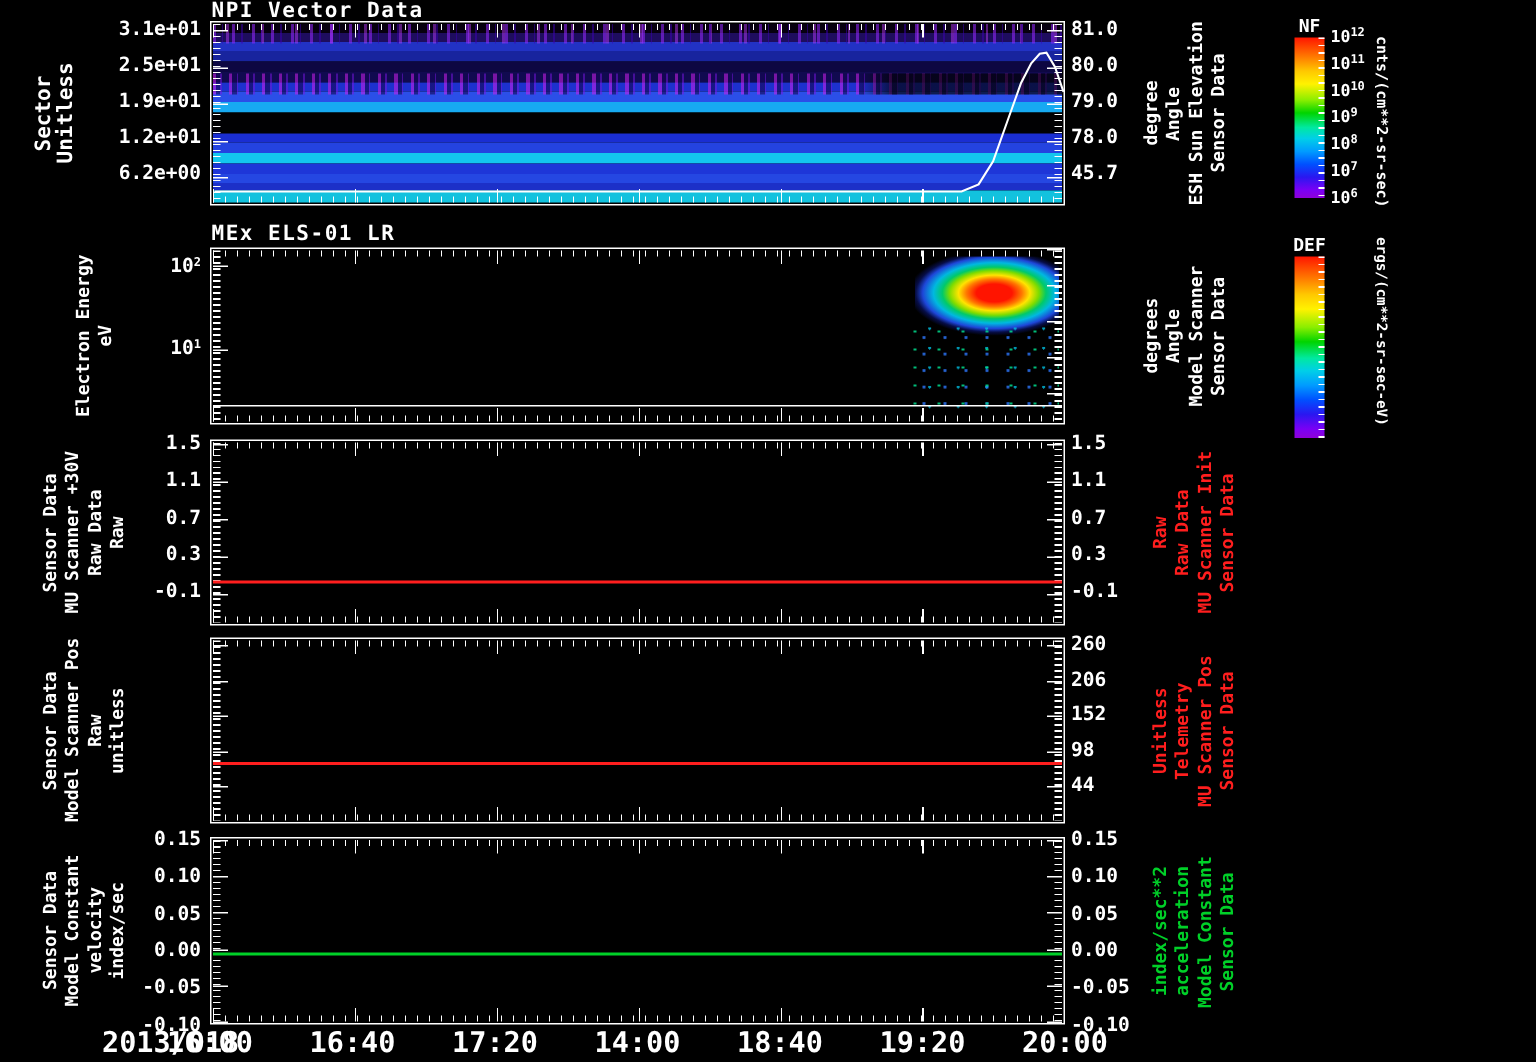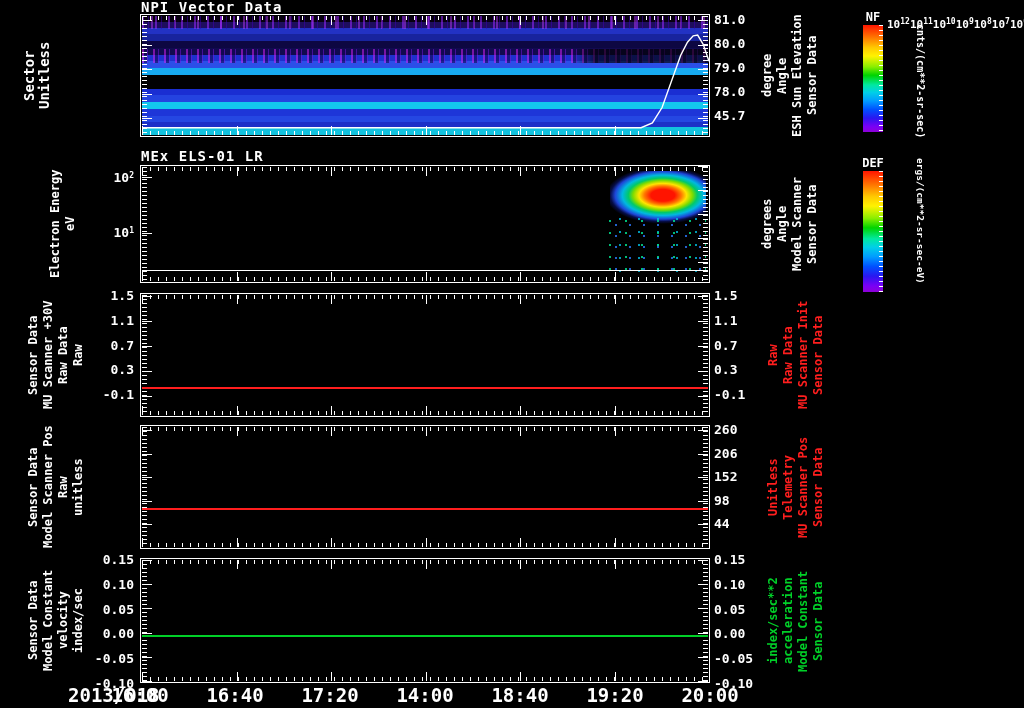"3.1e+01" div.ylabels { html: none -> <div> <div>3.1e+01</div> <div>2.5e+01</div> <div>1.9e+01</div> <div>1.2e+01</div> <div>6.2e+00</div> </div> }
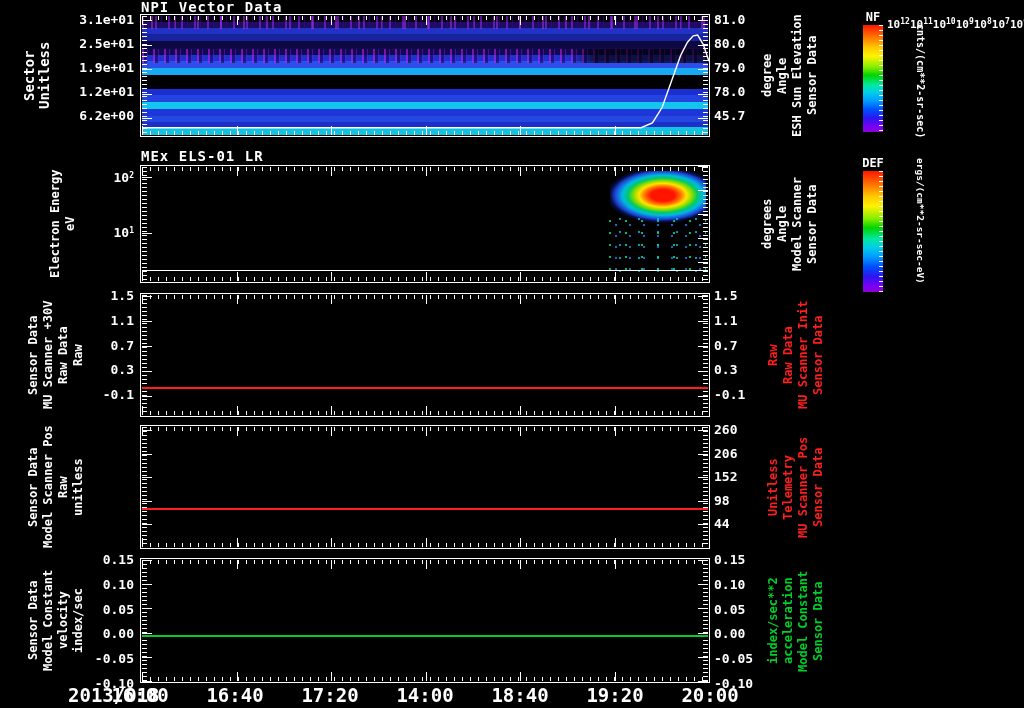"1012" .cbar-ticks { flex-direction: row -> column }
